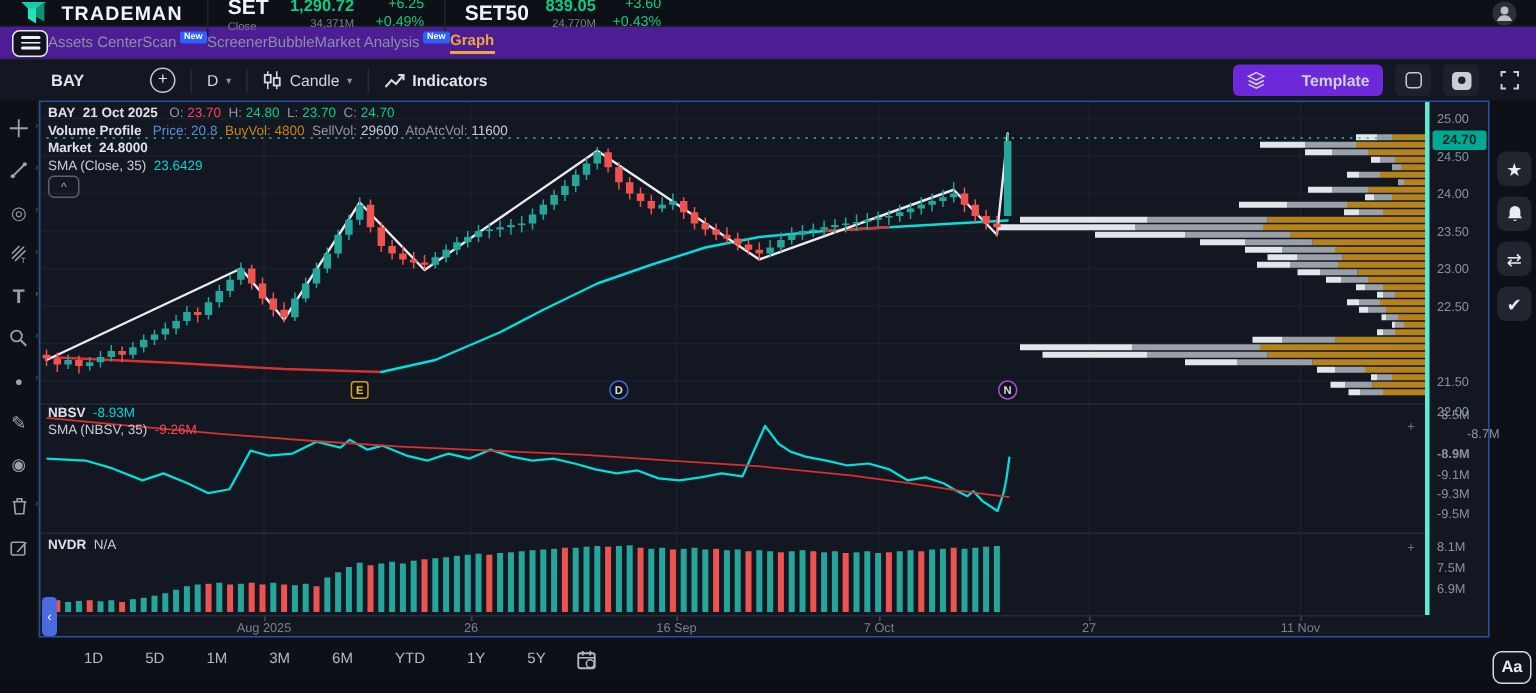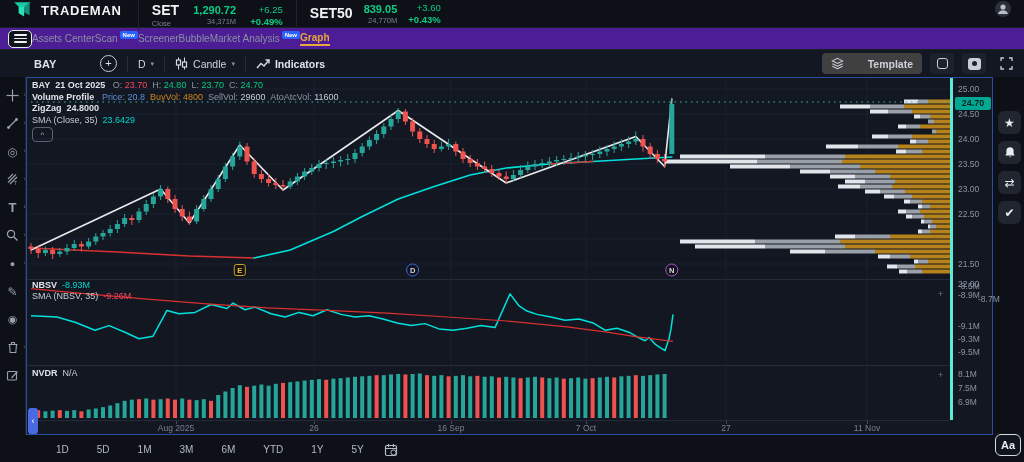"TRADEMAN" .ticker-bar { align-items: flex-start -> center; height: 28px -> 18px }
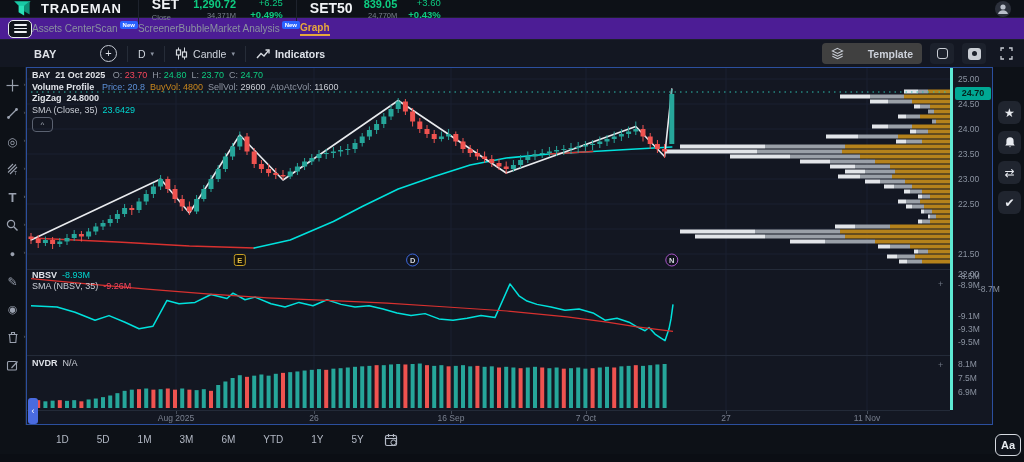"+0.49%" .idx-pct { font-weight: 700 -> 400 }
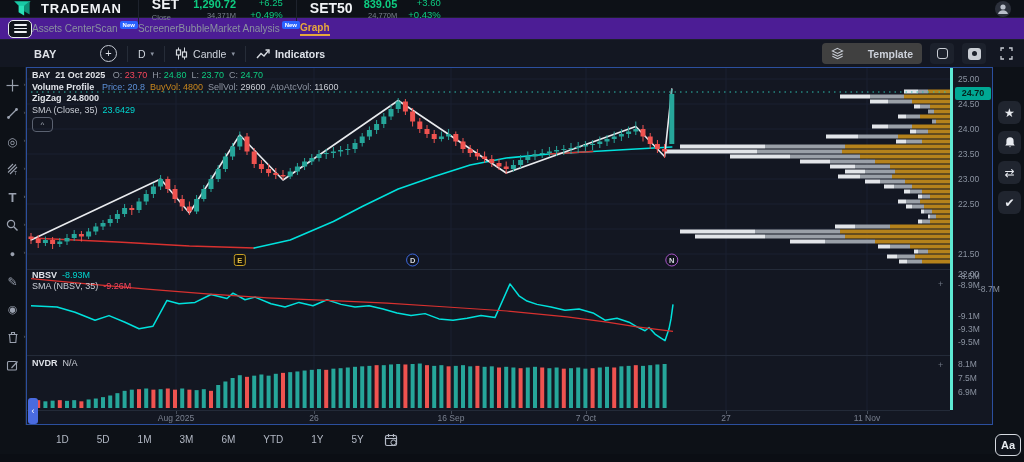"Template" .tb-btn { background: #404040 -> #6d28d9 }
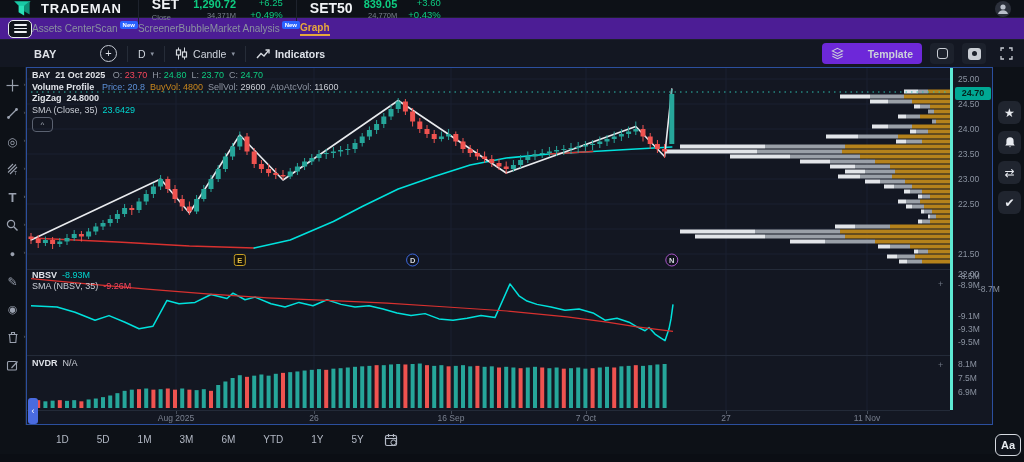"ZigZag" b { text: ZigZag -> Market }
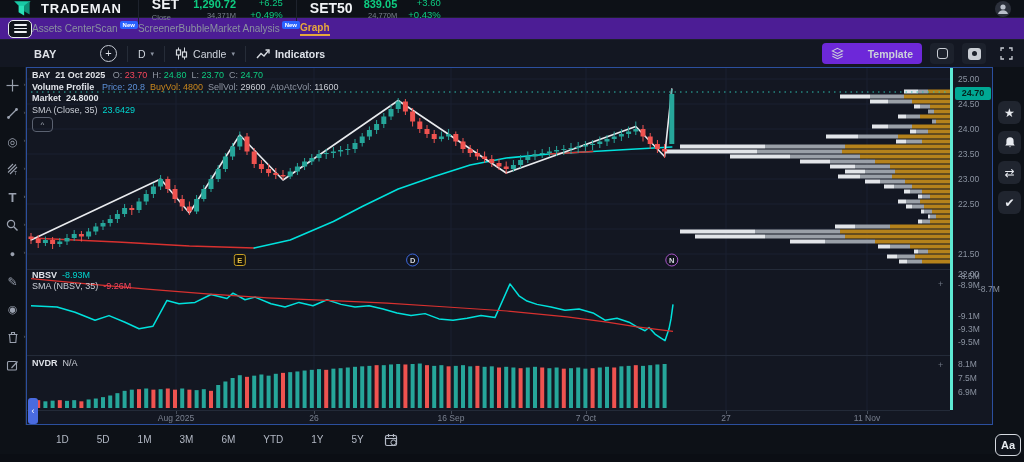"-8.9M" span.ptick { font-weight: none -> bold; top: 212px -> 229px }
